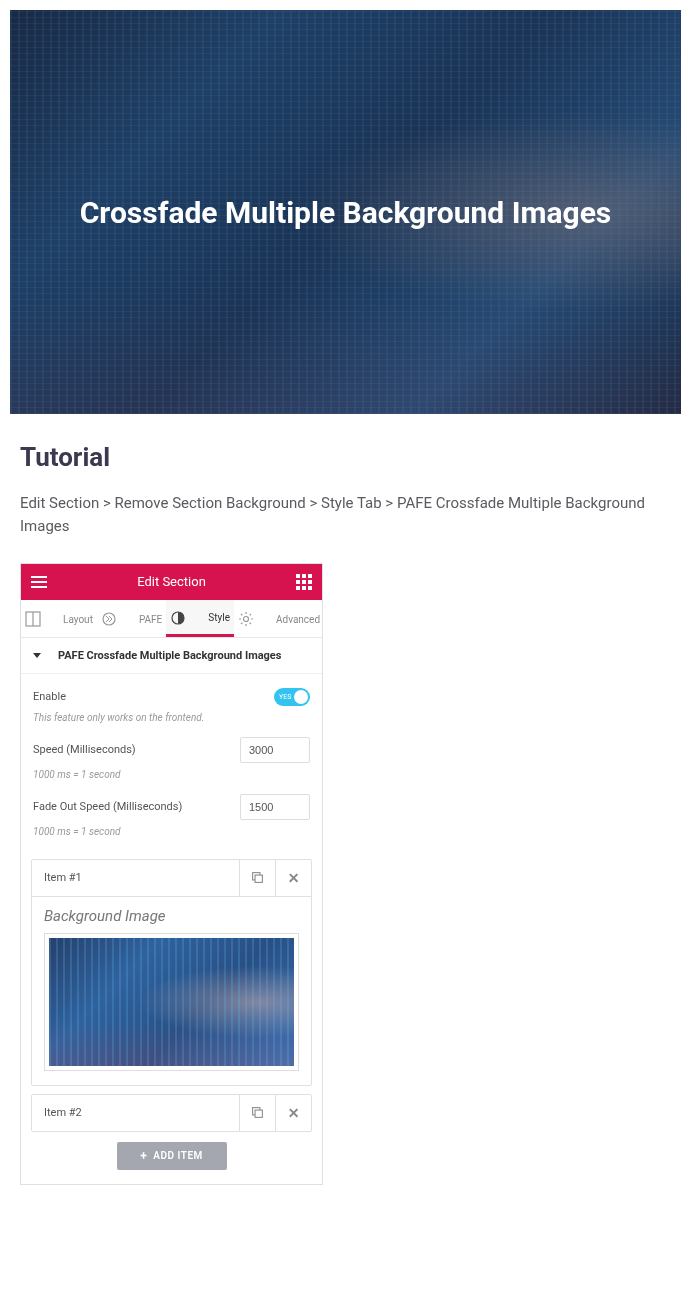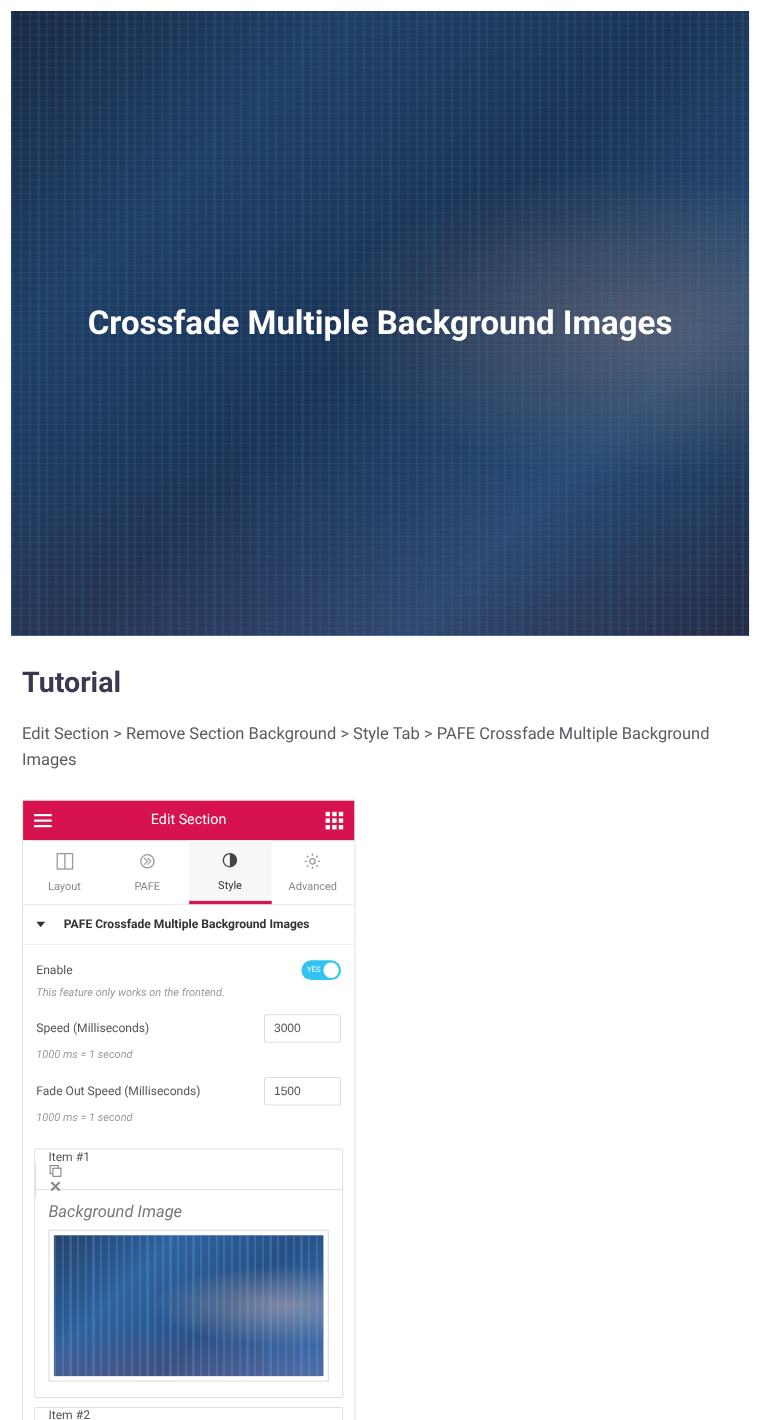"Crossfade Multiple Background Images" .hero { height: 568px -> 404px }
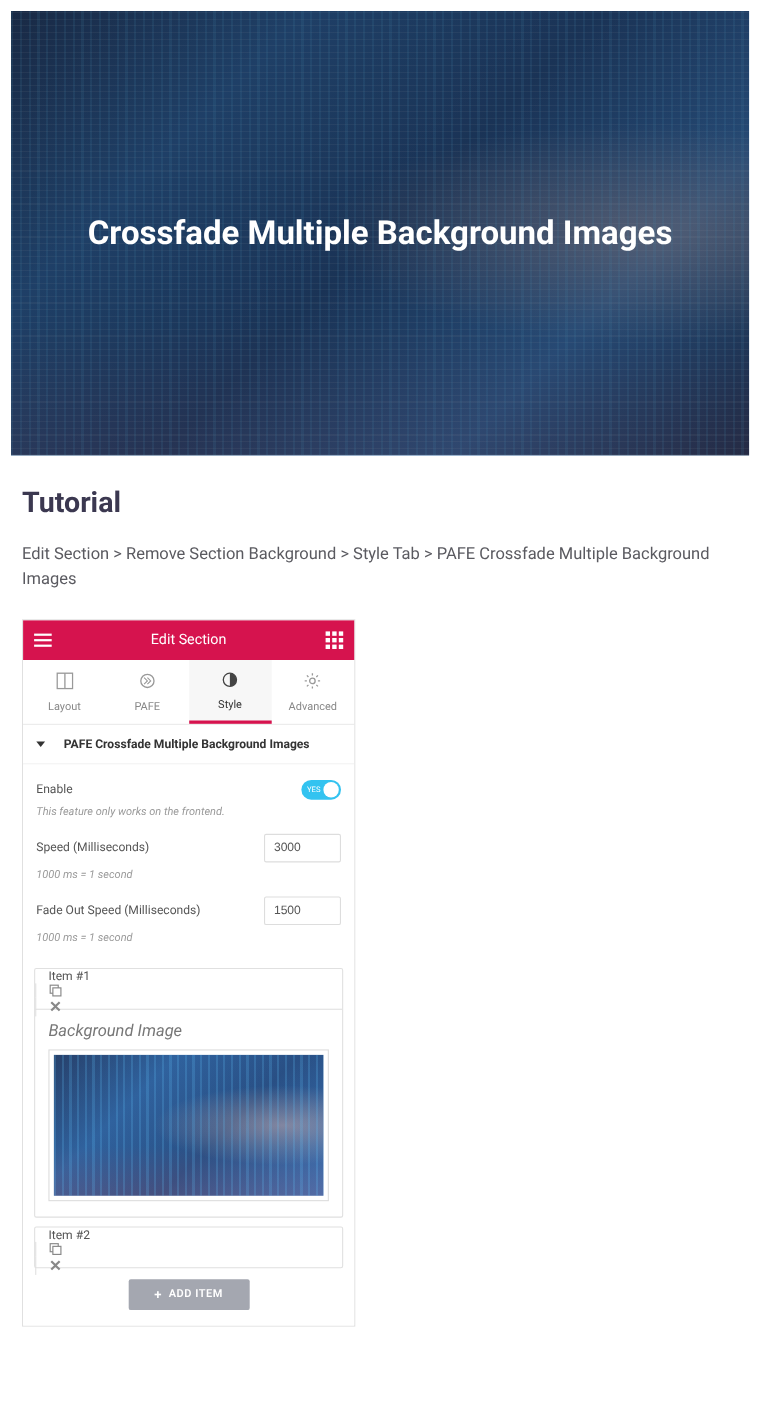"Layout" .tab { flex-direction: column -> none; gap: 10px -> 22px }
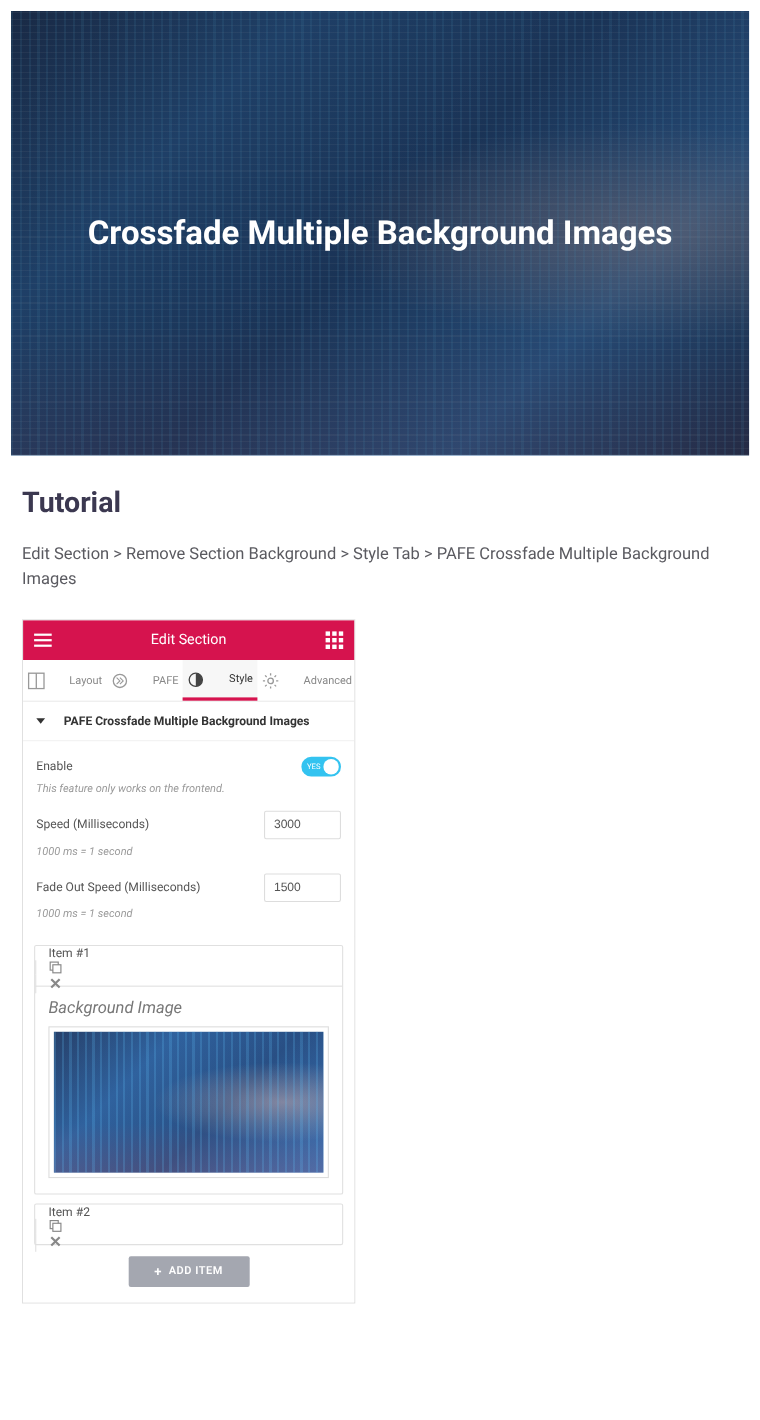"Item #1" .item-header { flex-direction: column -> none }
